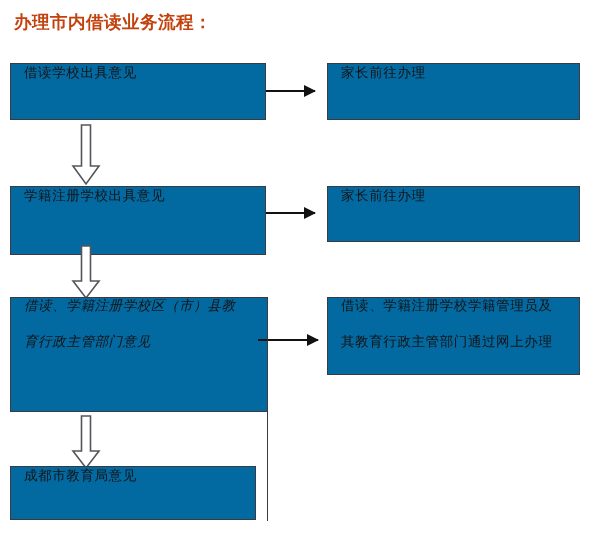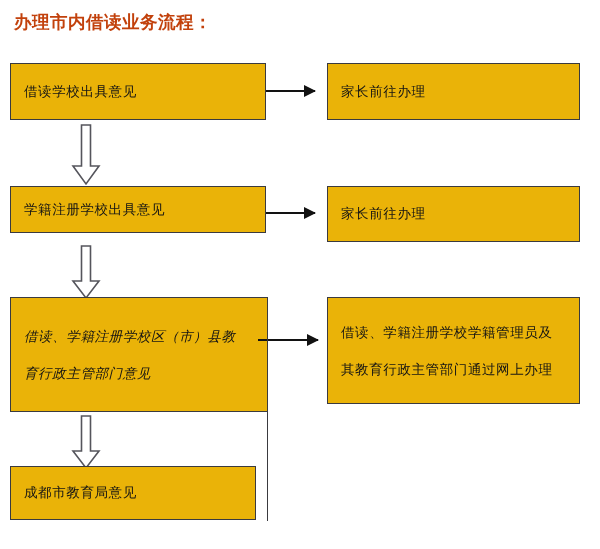"借读学校出具意见" .box { background: #eab308 -> #0369a1; justify-content: center -> flex-start }
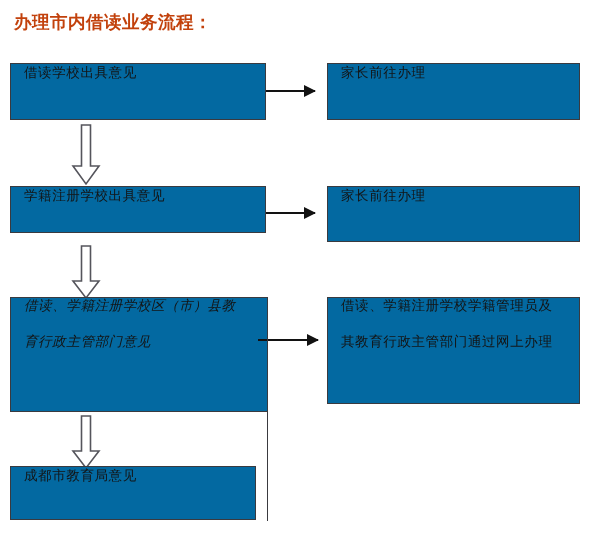"学籍注册学校出具意见" div.box { height: 47px -> 69px }
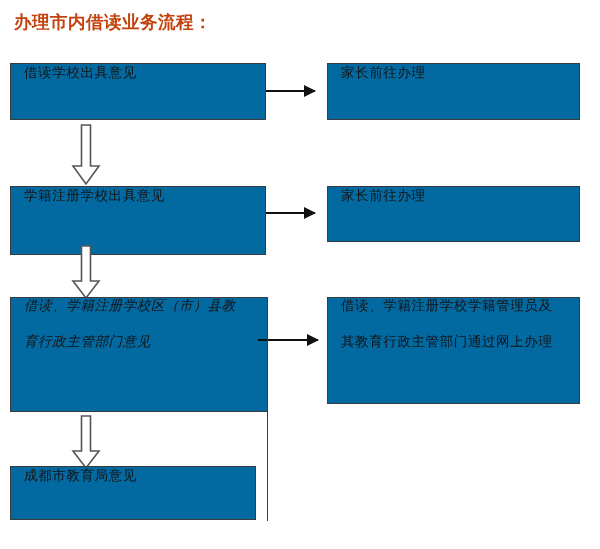"借读、学籍注册学校学籍管理员及" div.box { height: 107px -> 78px }
